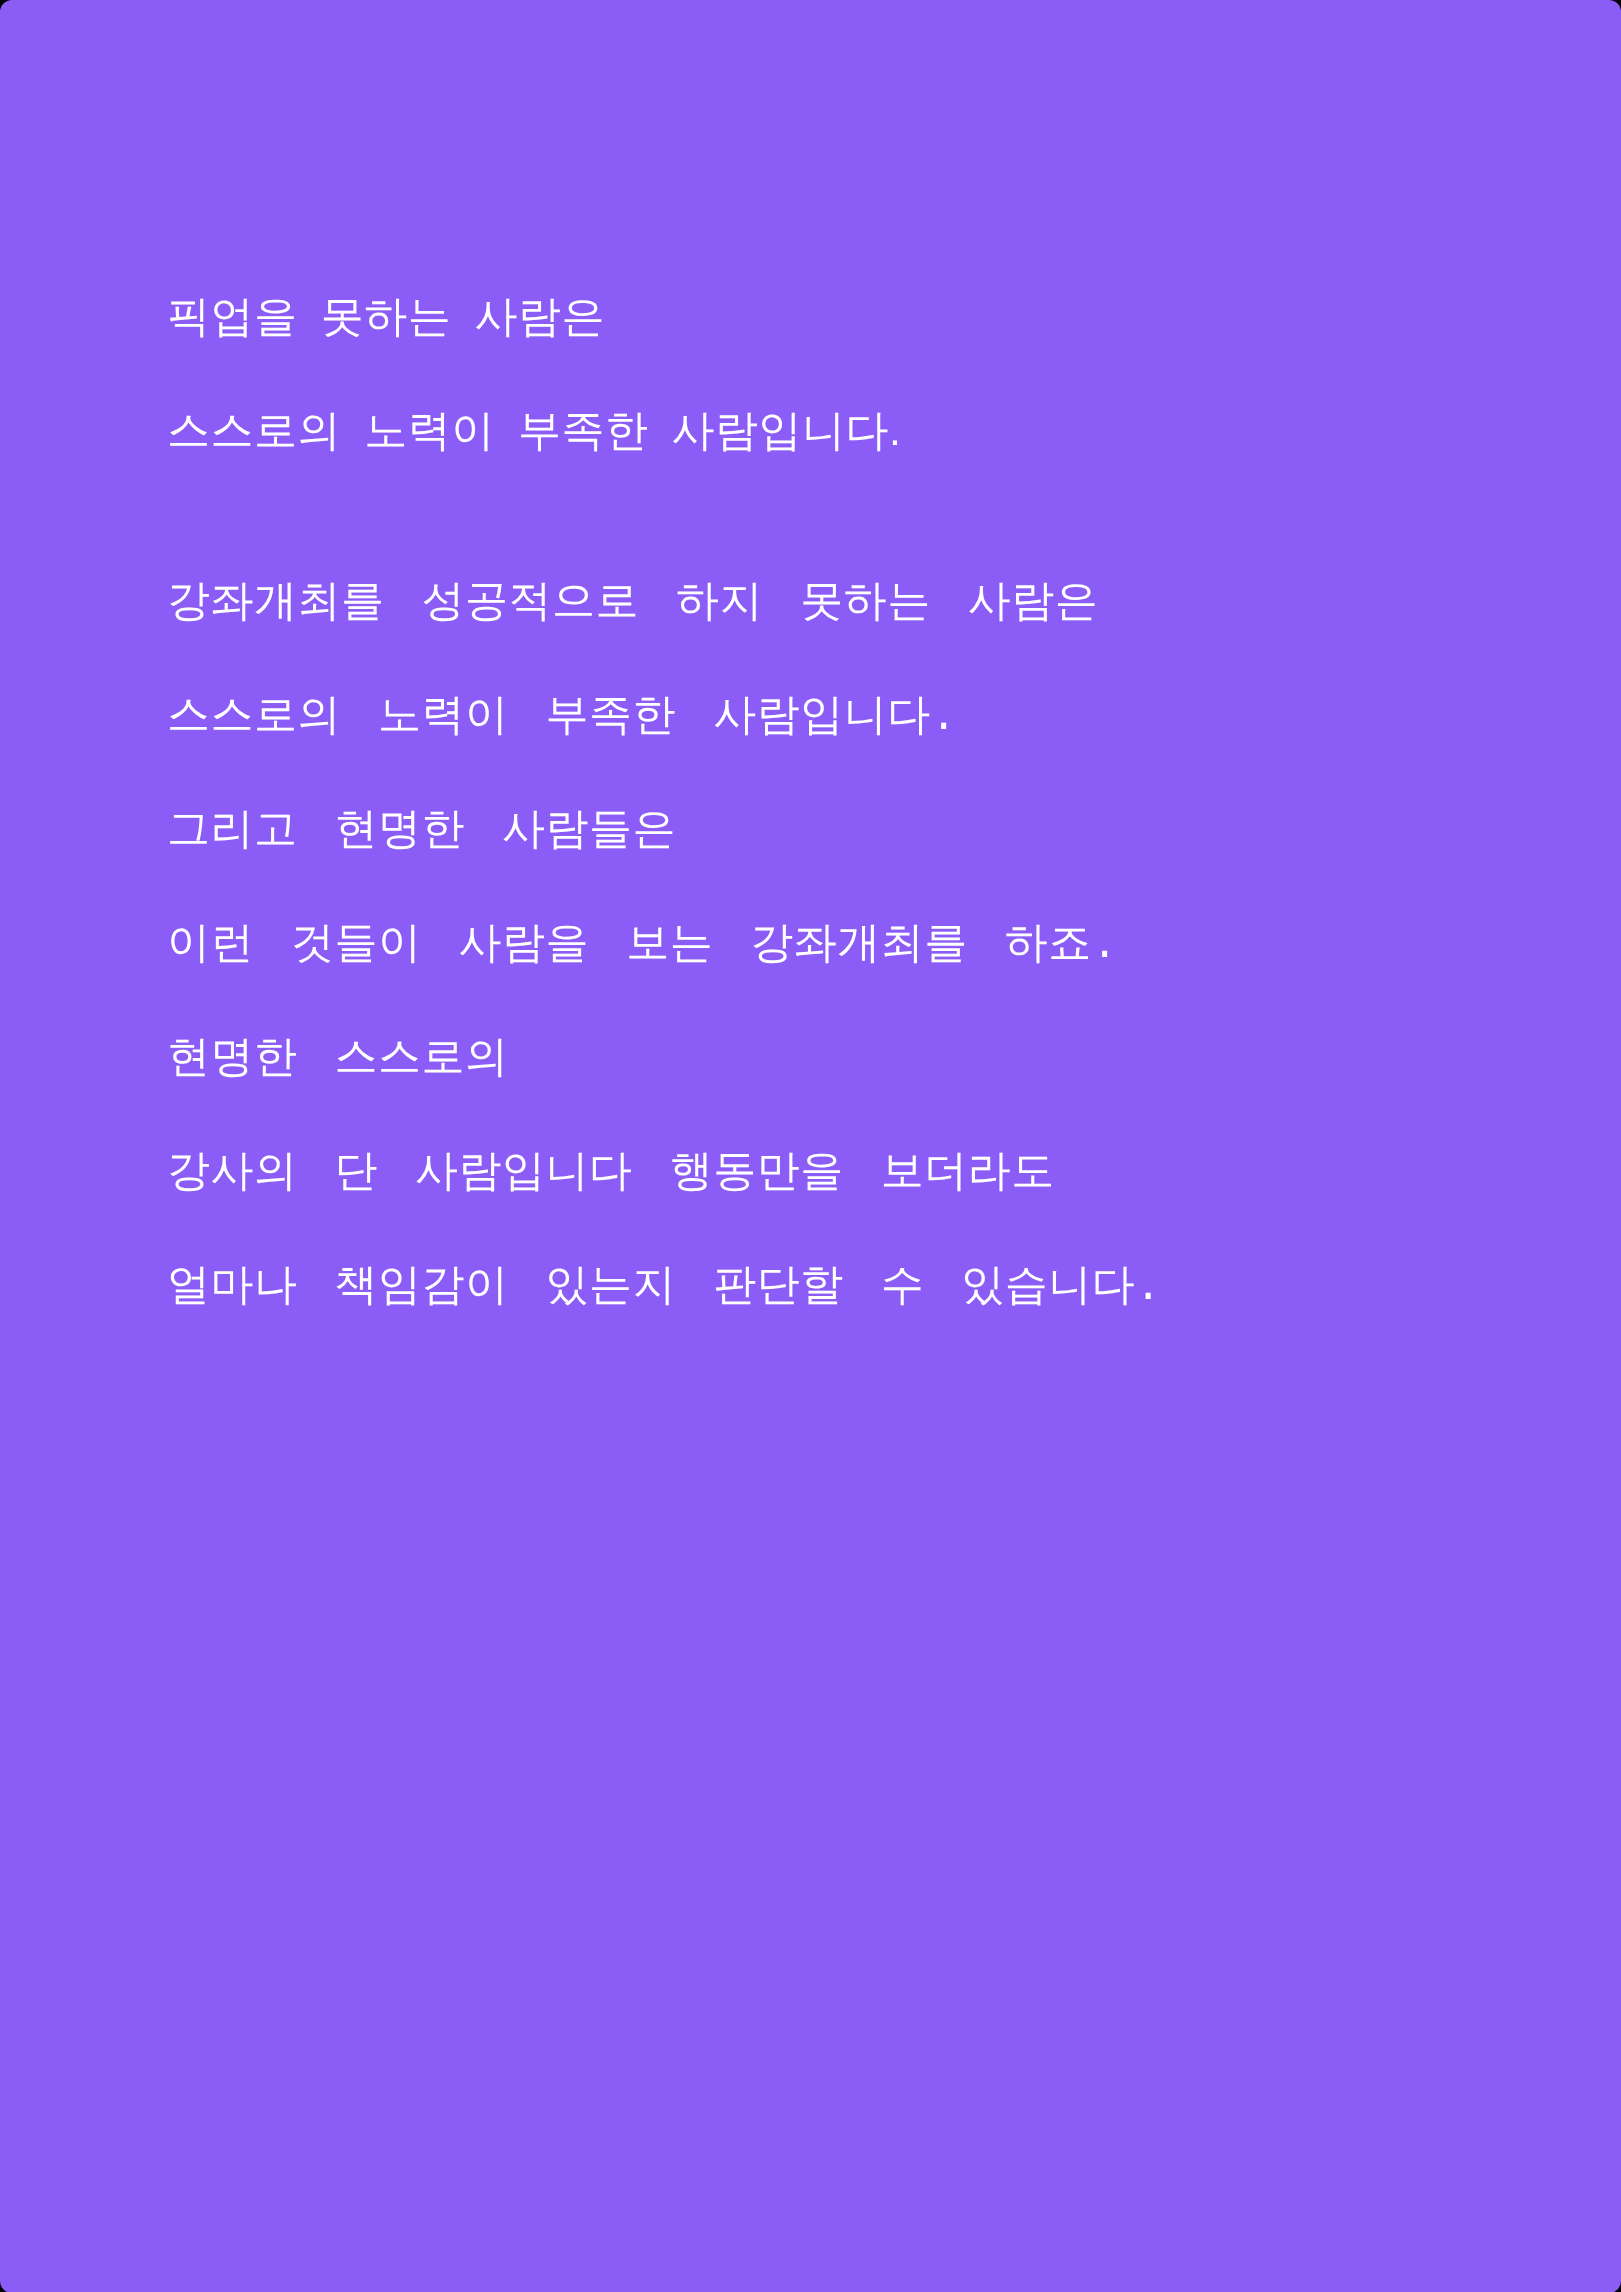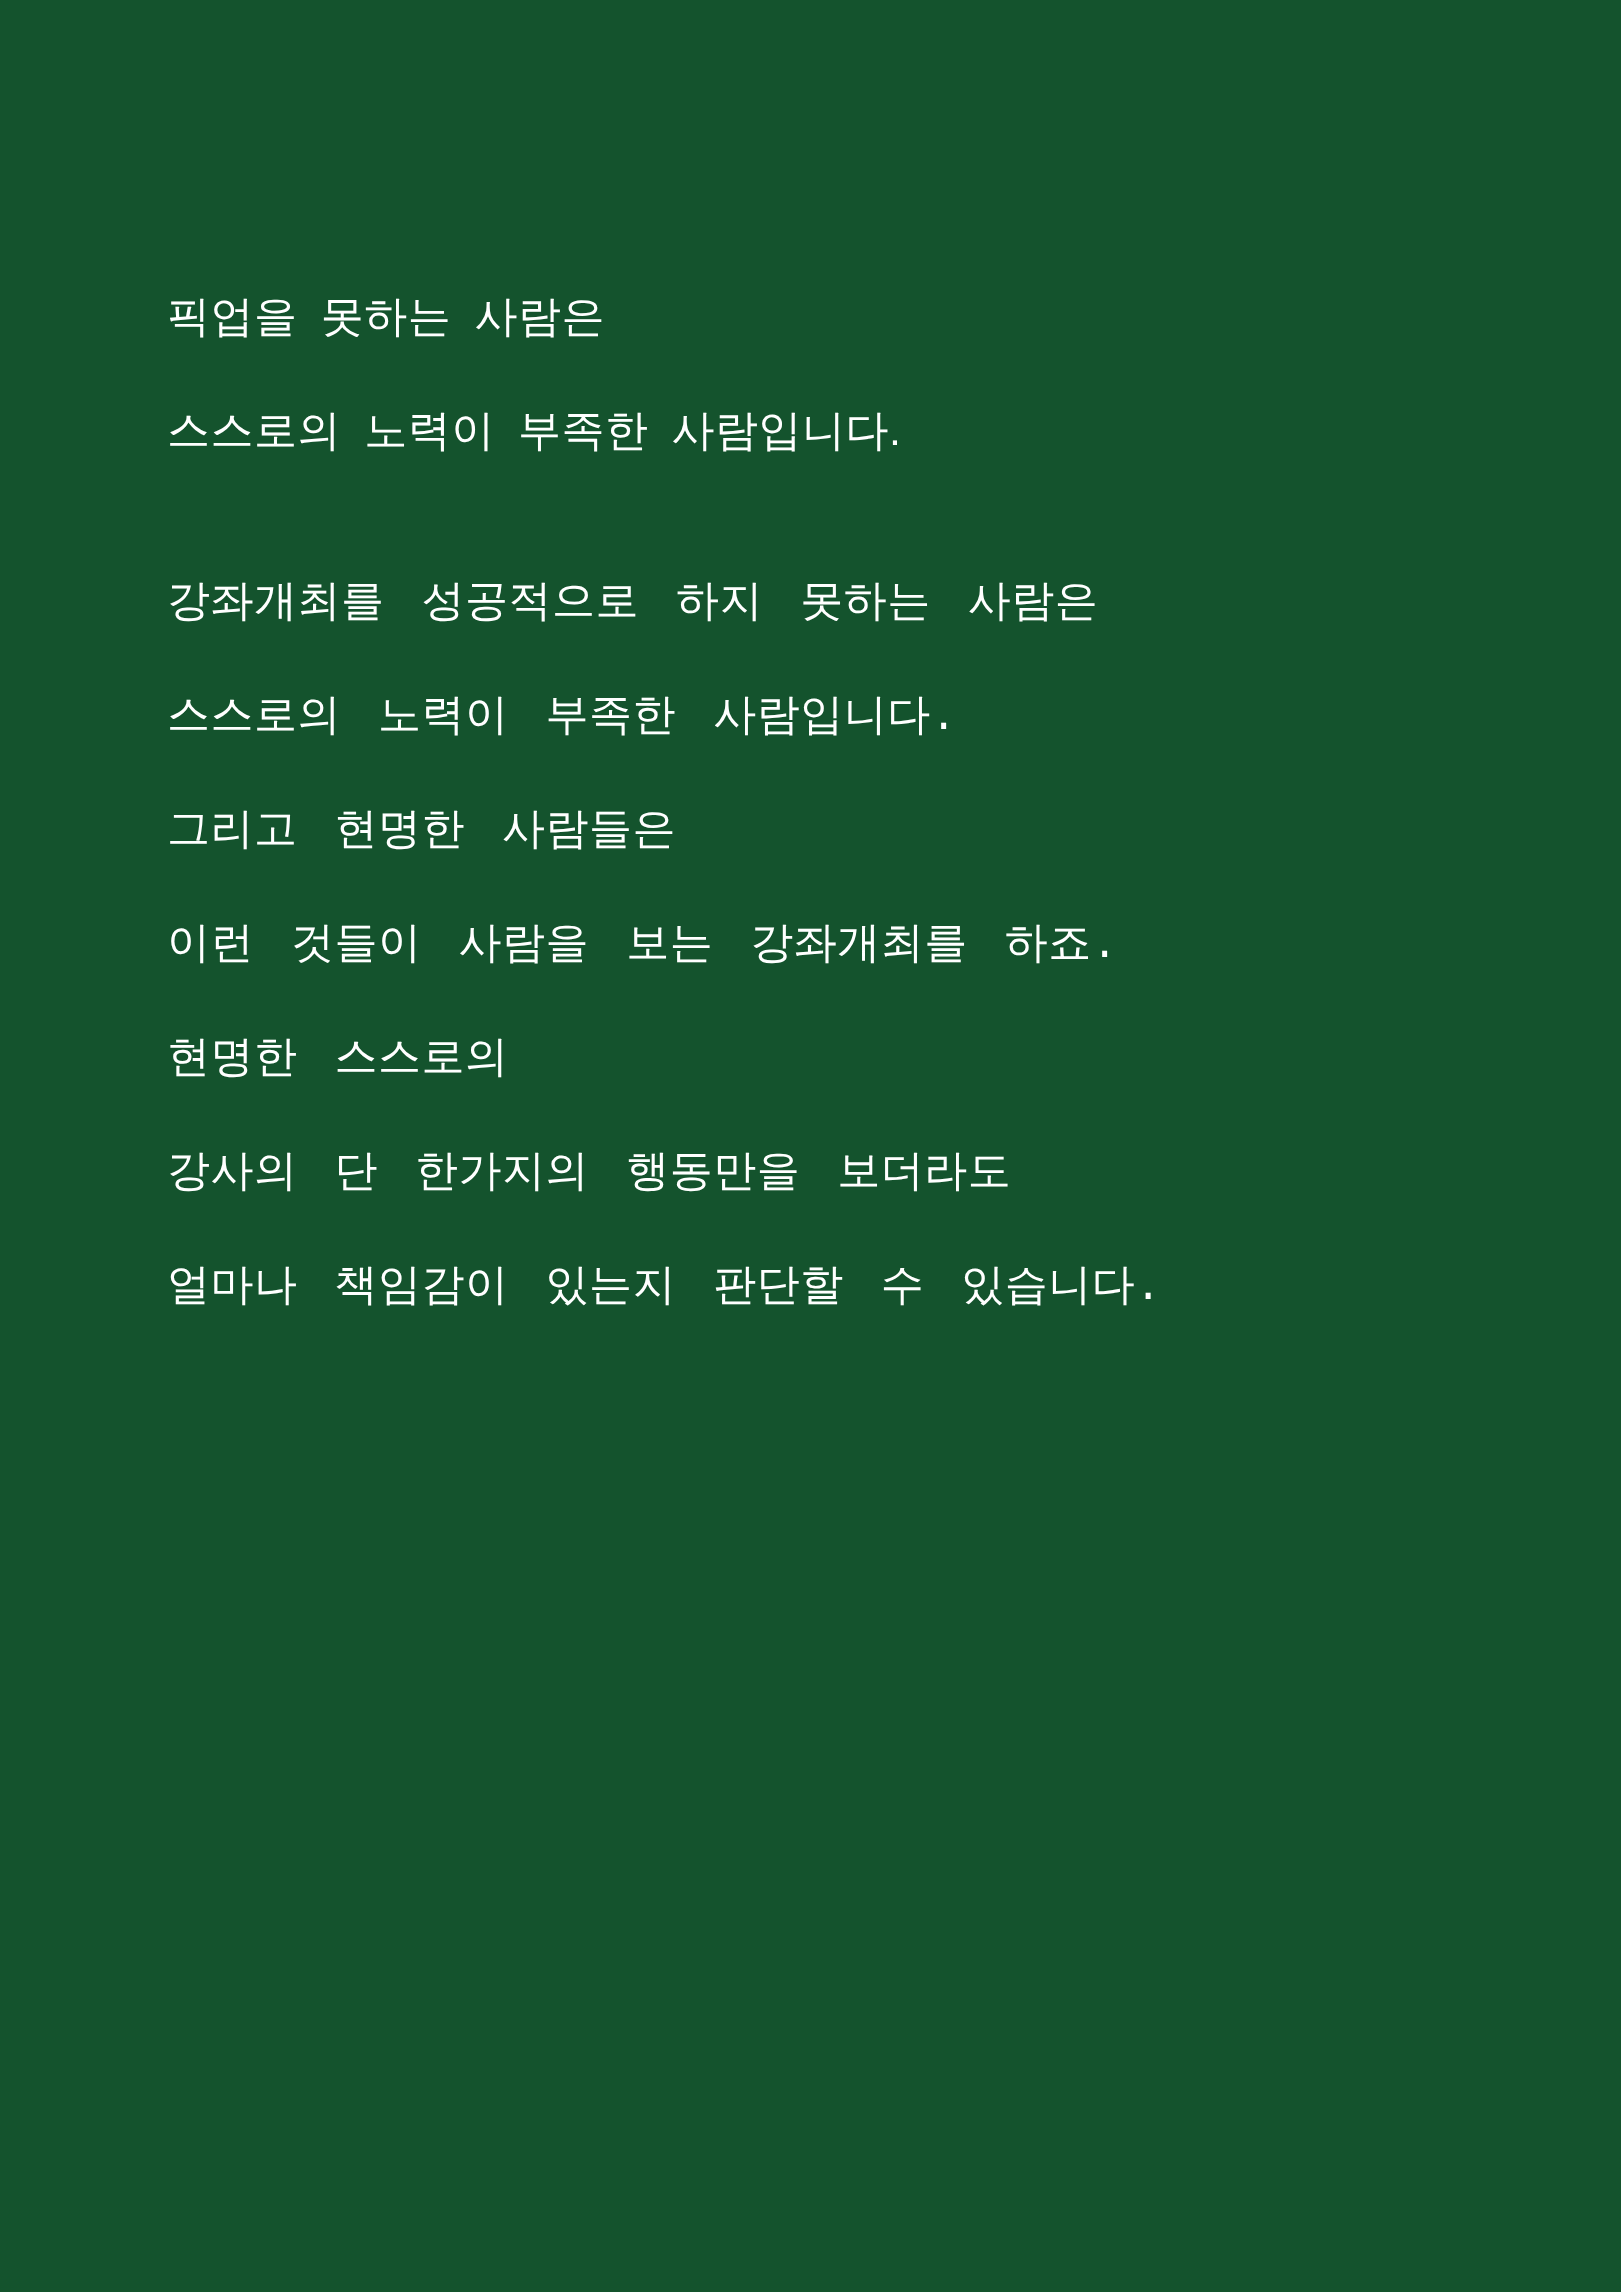"픽업을 못하는 사람은" .slide { background: #14532d -> #8b5cf6; border-radius: none -> 12px }
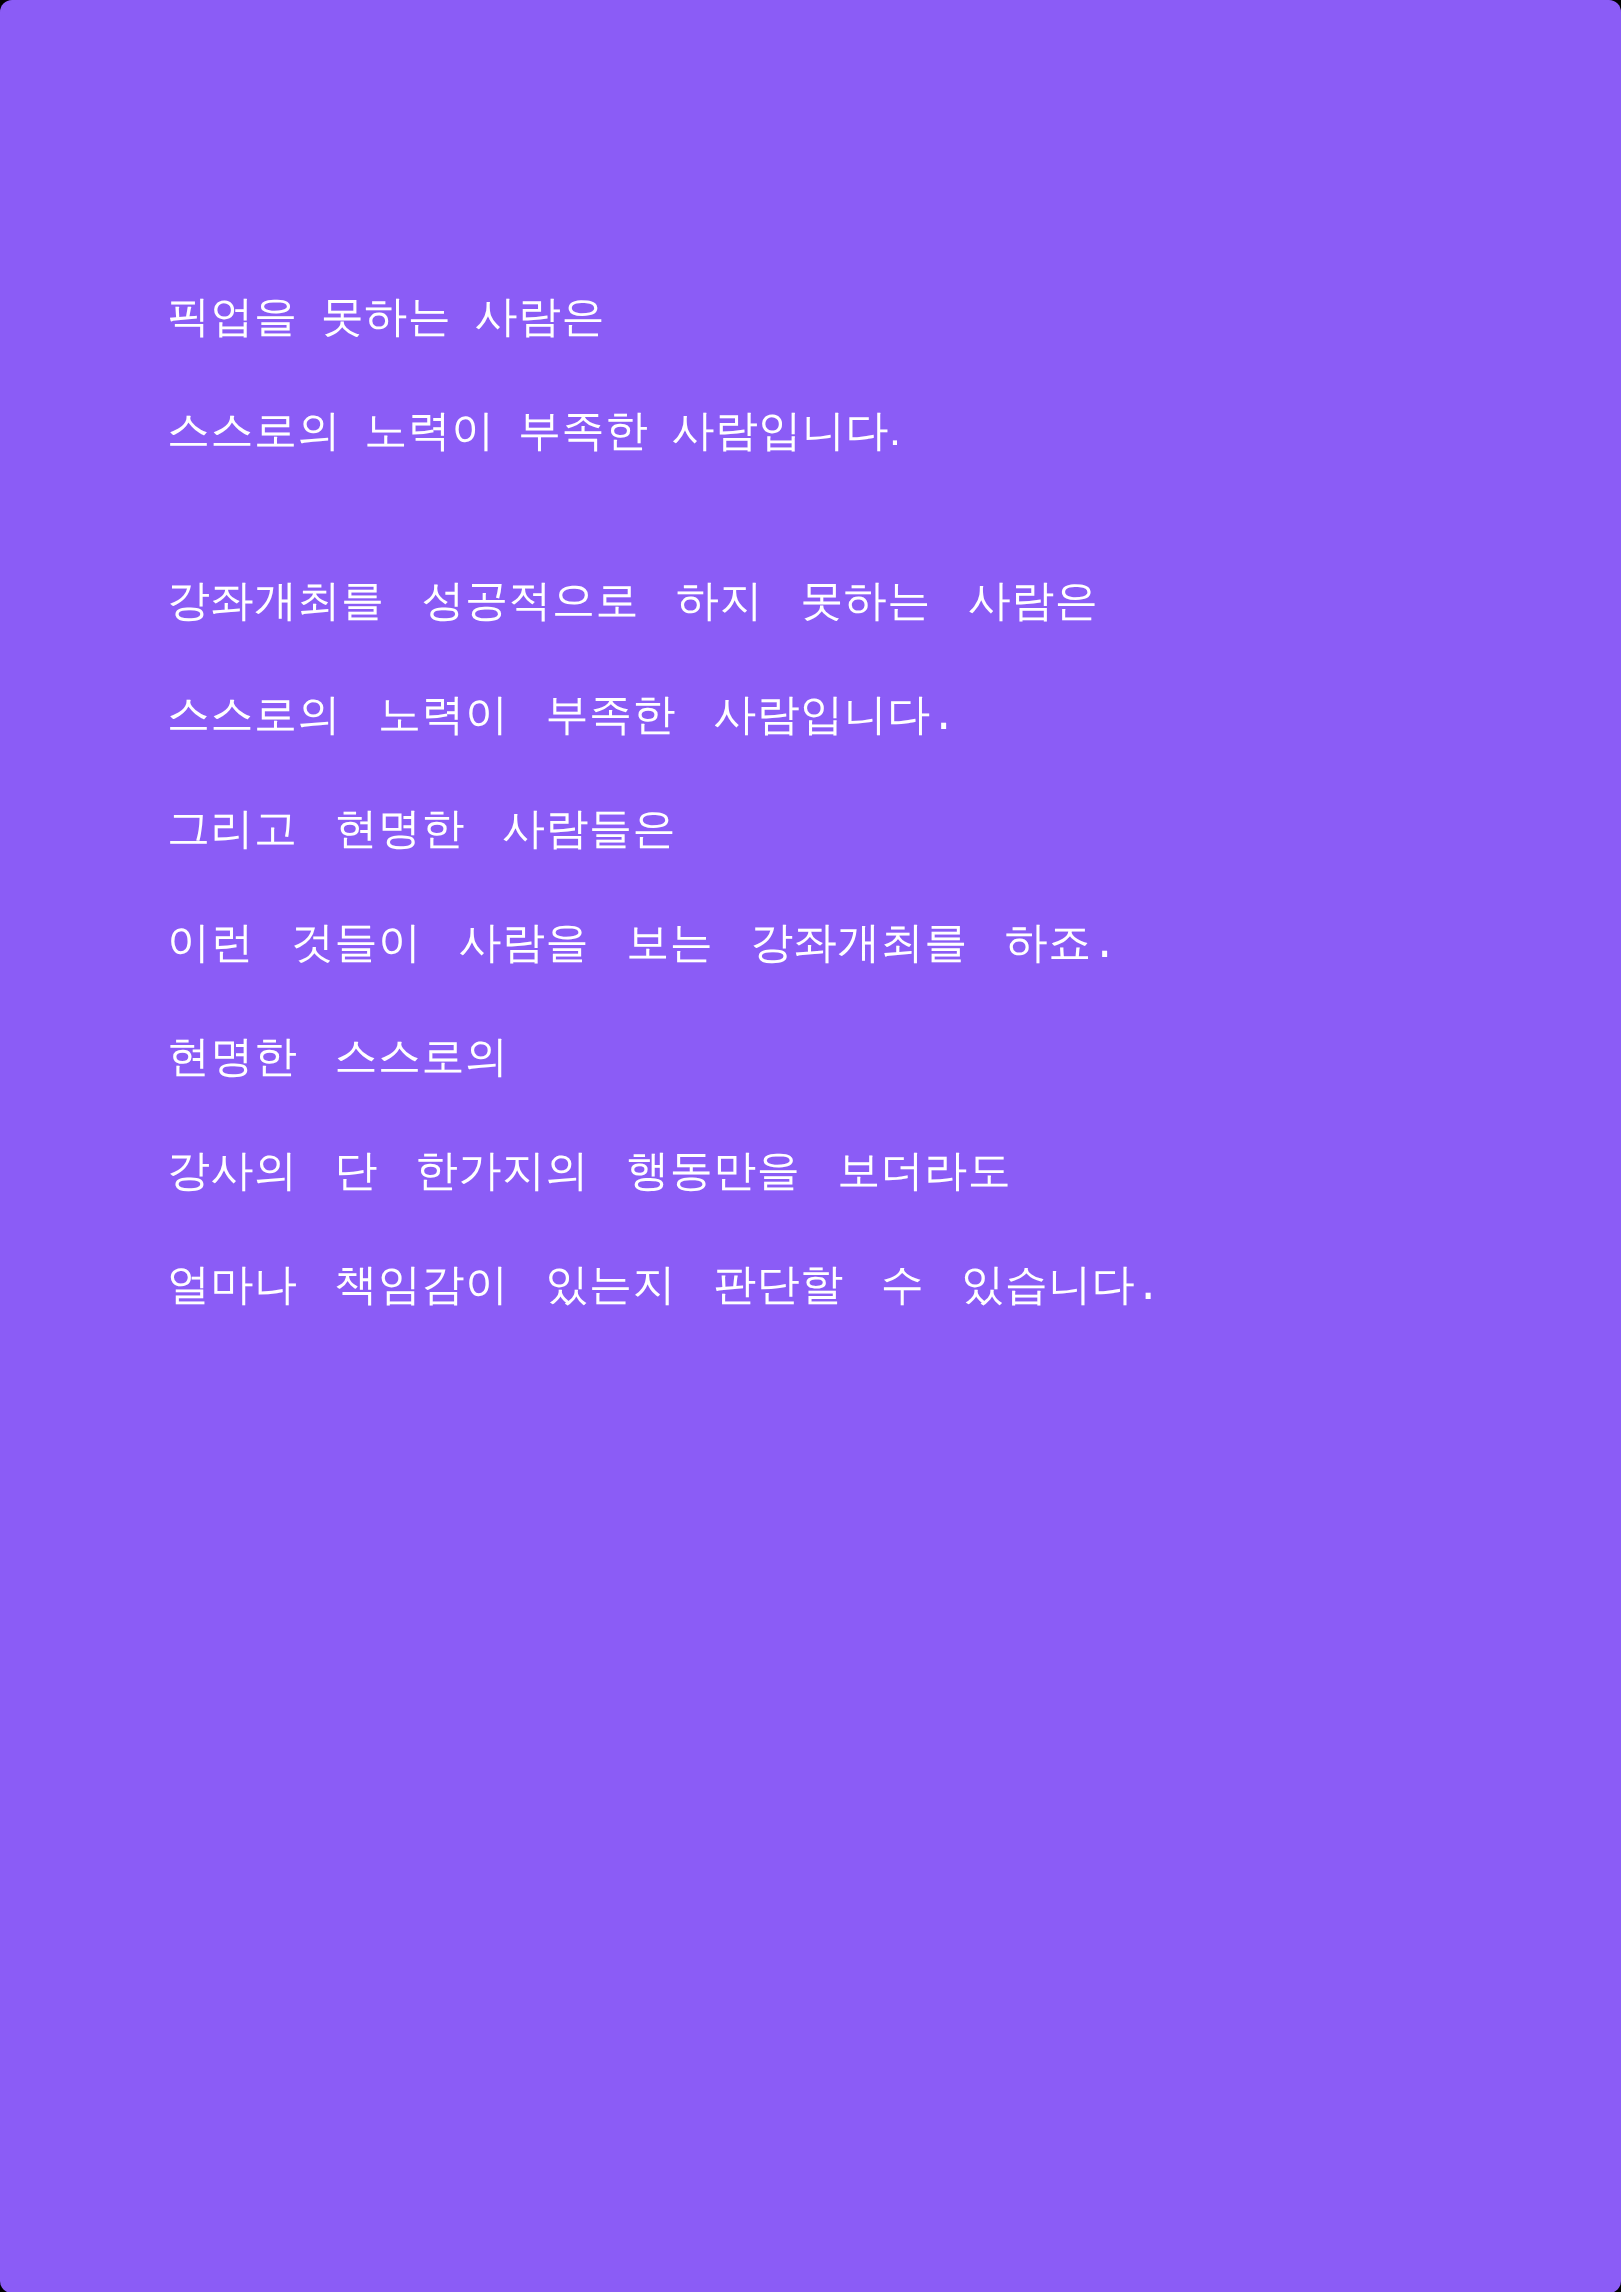"강사의 단 한가지의 행동만을 보더라도" div.text-line { text: 한가지의 -> 사람입니다 }
